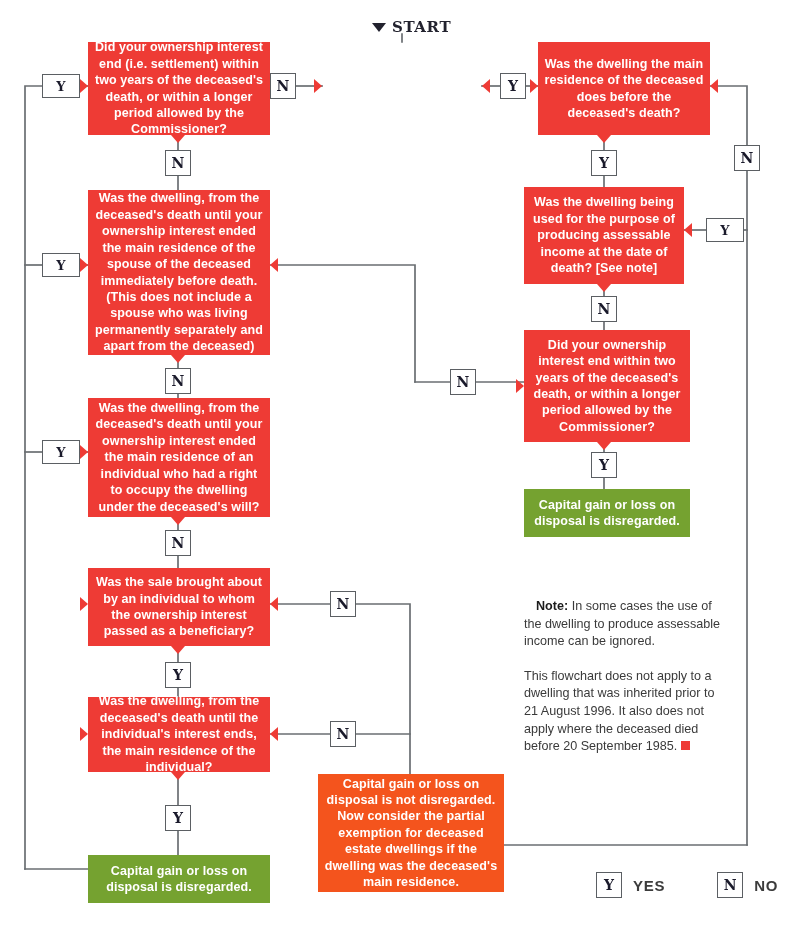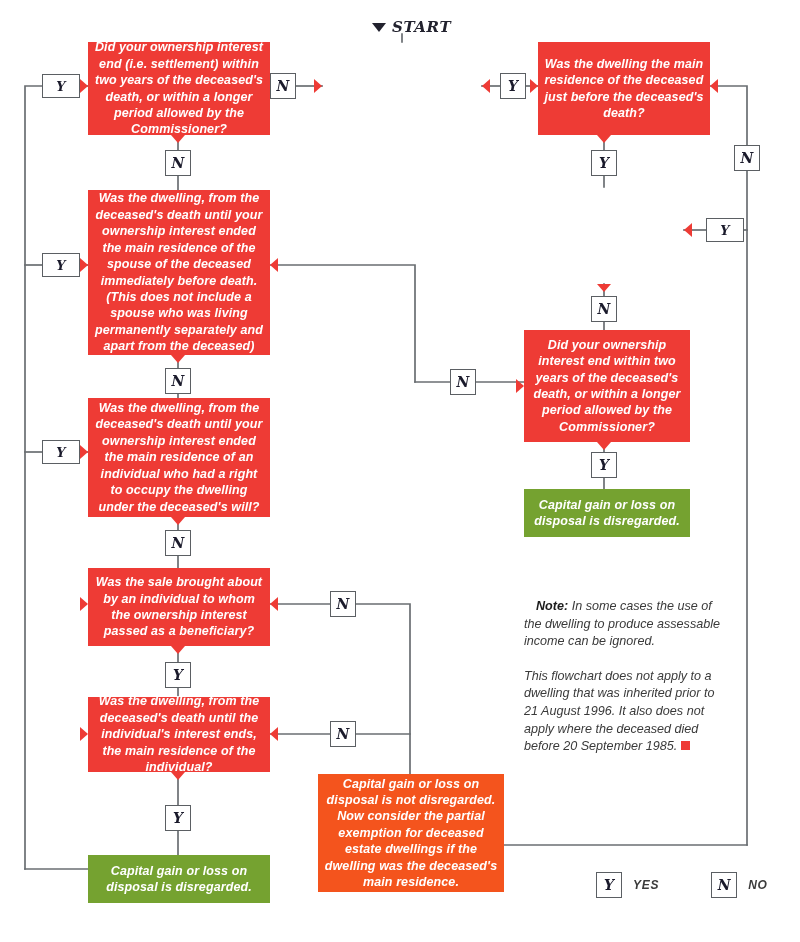"START" #canvas { font-style: italic -> none }
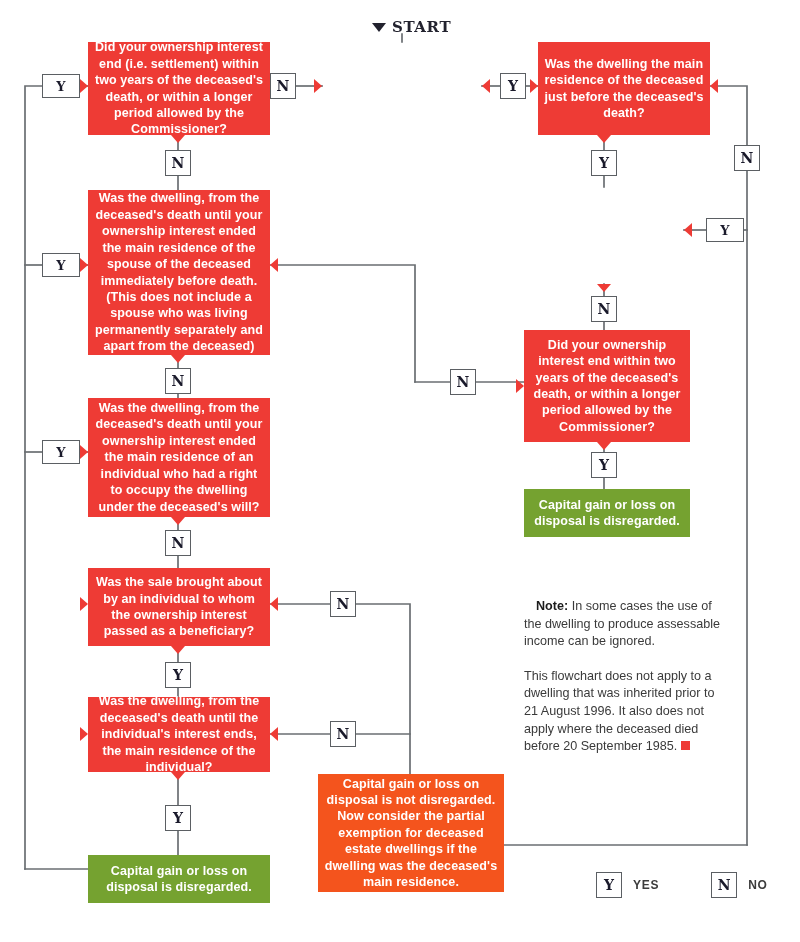"Was the dwelling the main" span { text: just -> does }
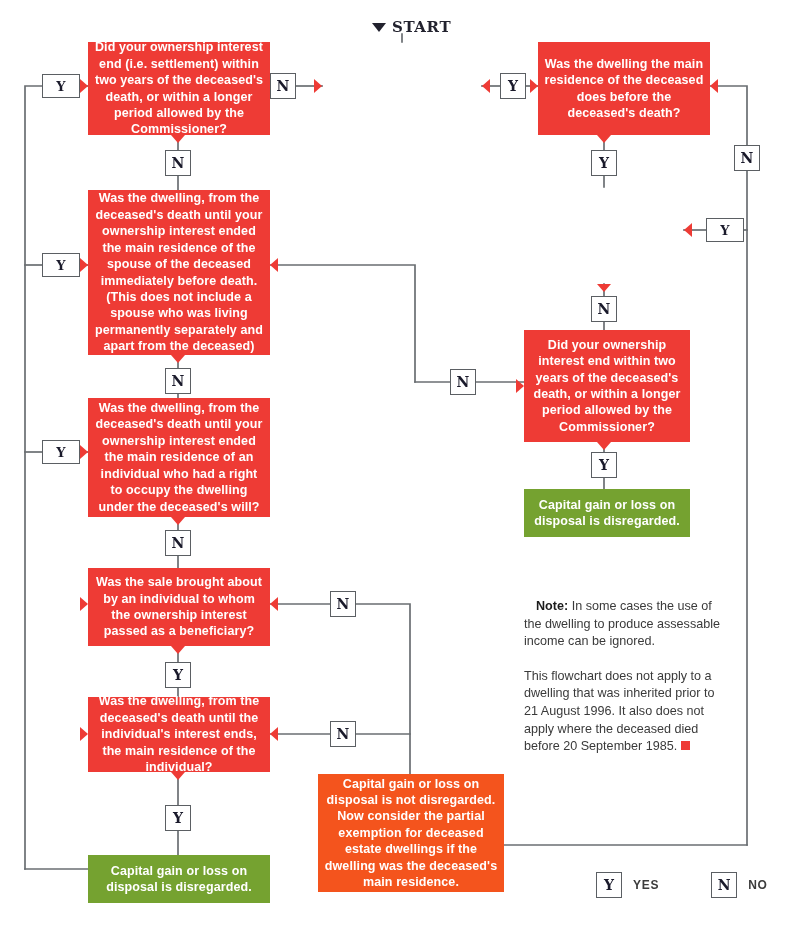"Was the dwelling being used" div.box { html: none -> <div> <span>Was the dwelling being used for the purpose of producing assessable income at the date of death? [See note]</span> </div> }
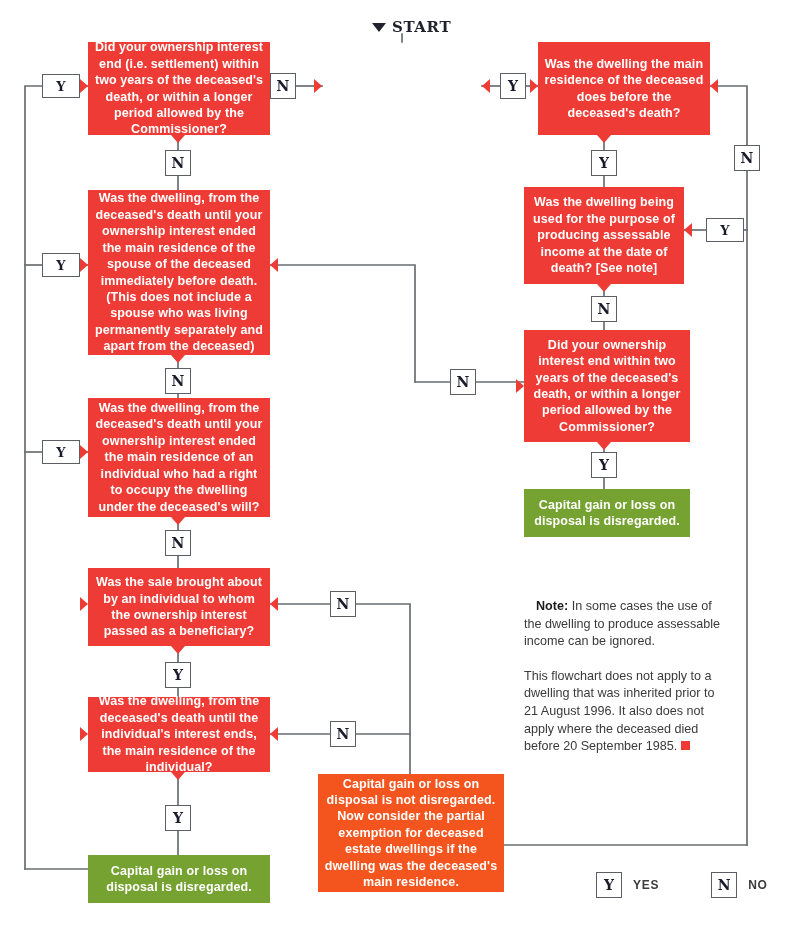"YES" #legend .lbl { font-size: 12px -> 15px }
